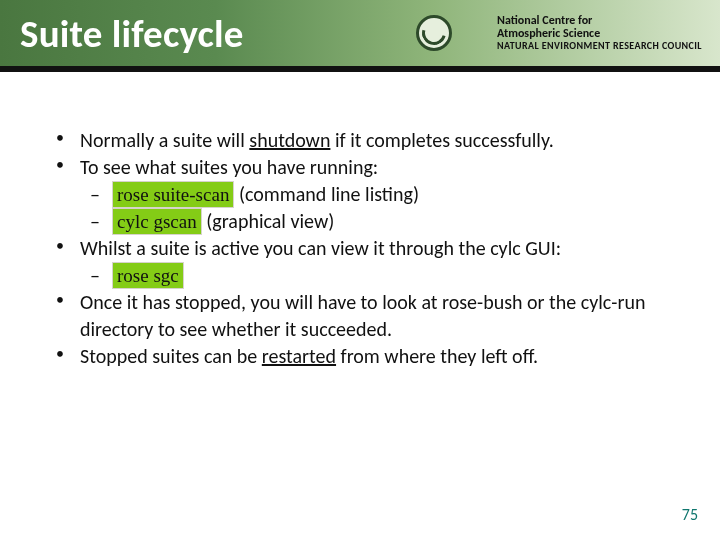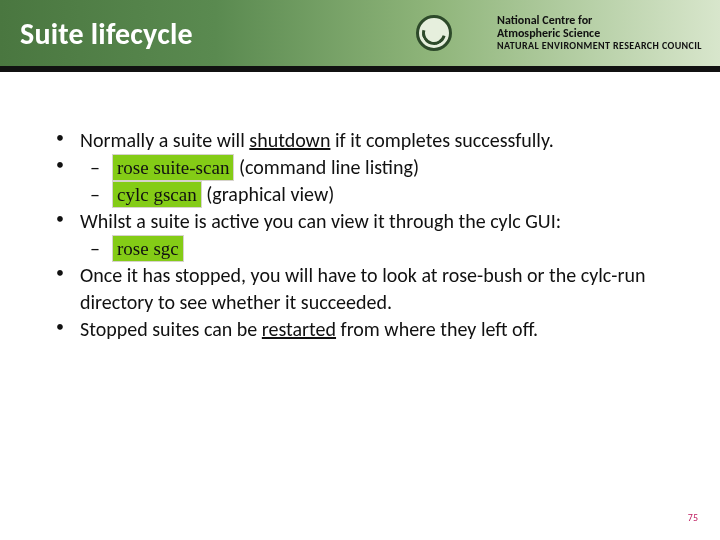"Suite lifecycle" .title { font-size: 30px -> 39px }
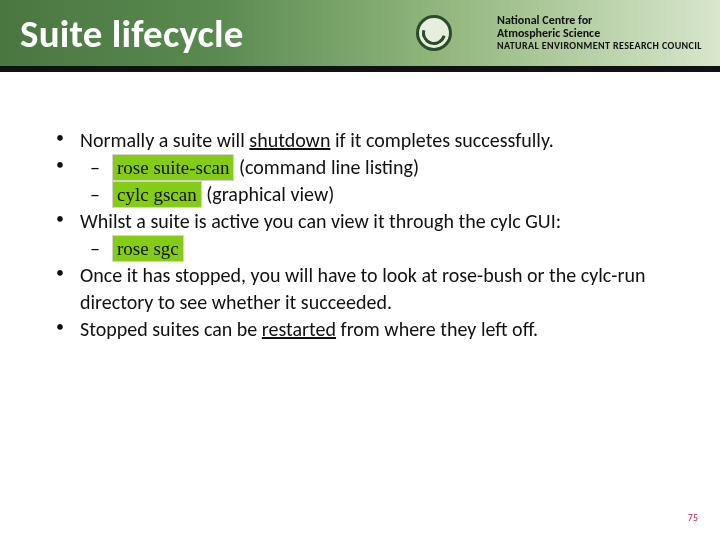"To see what suites you" span { html: none -> <span>To see what suites you have running:</span> }
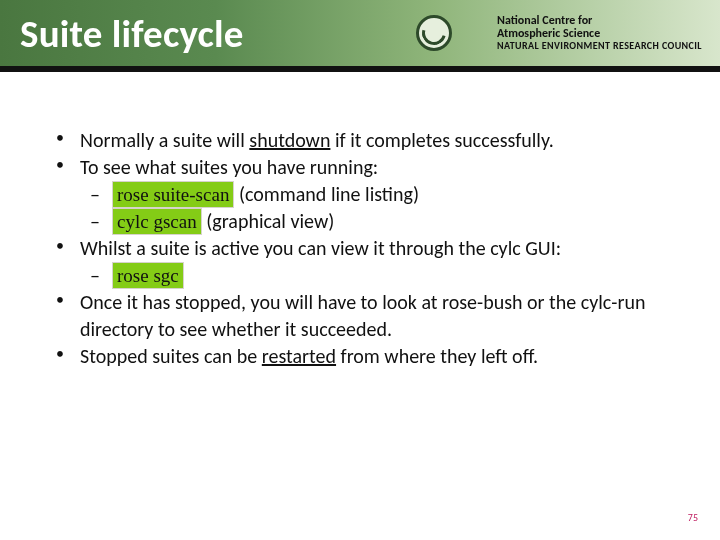"75" .pagenum { color: #be185d -> #0f766e; font-size: 10px -> 16px }
